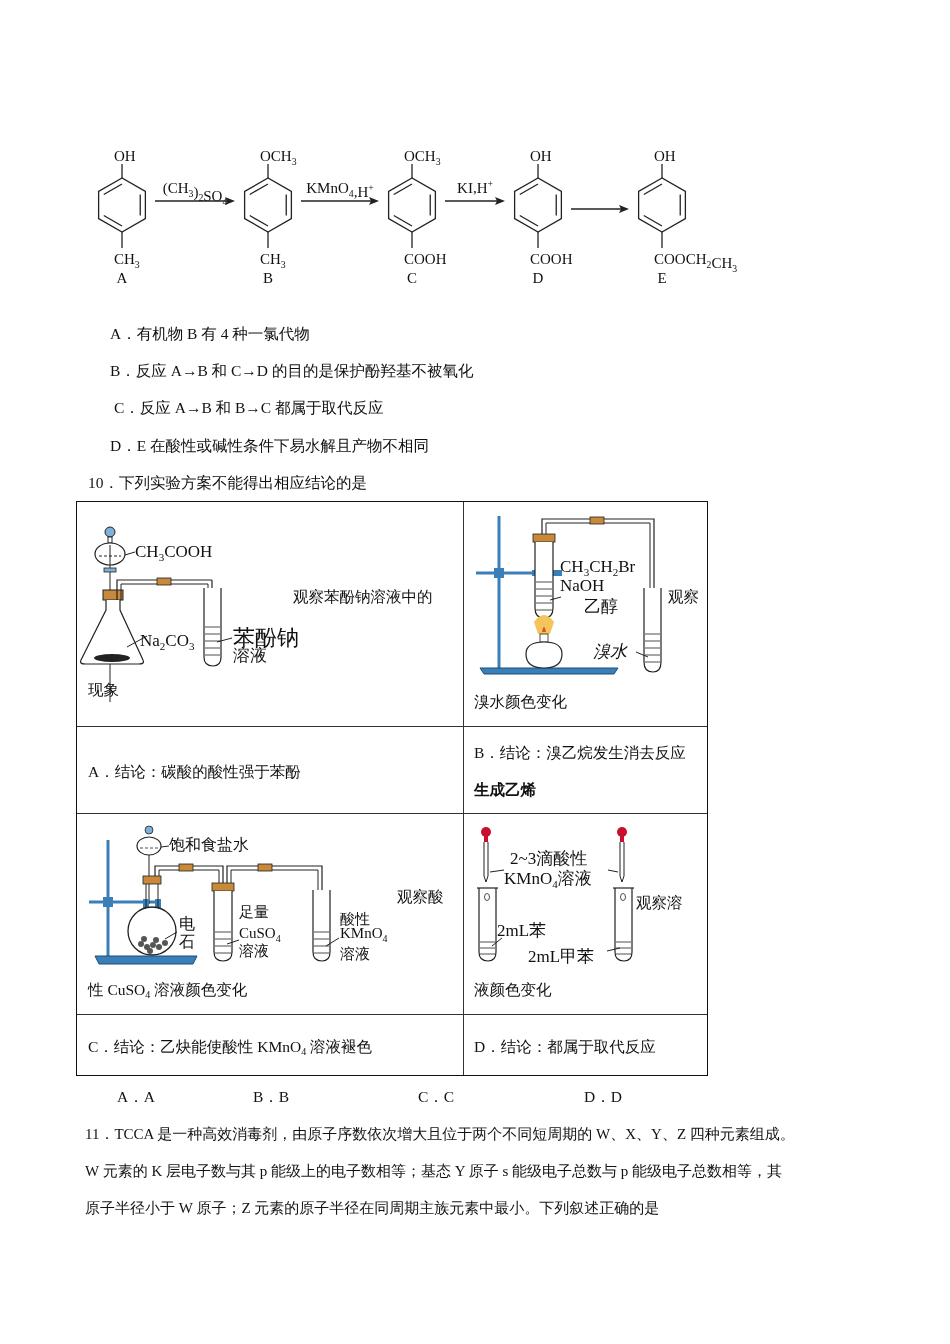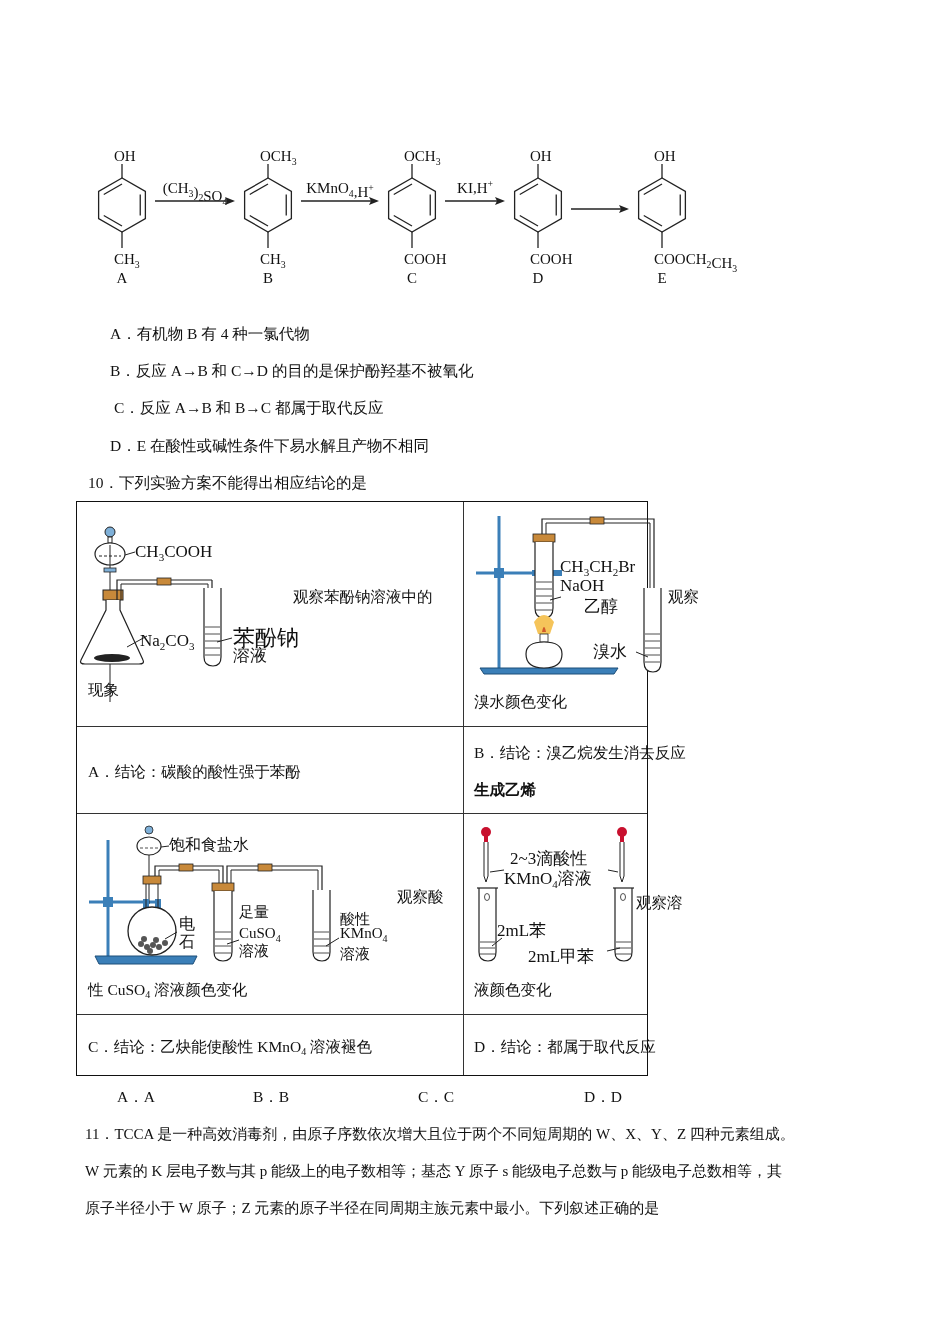"CH3COOH" .table { width: 572px -> 632px }
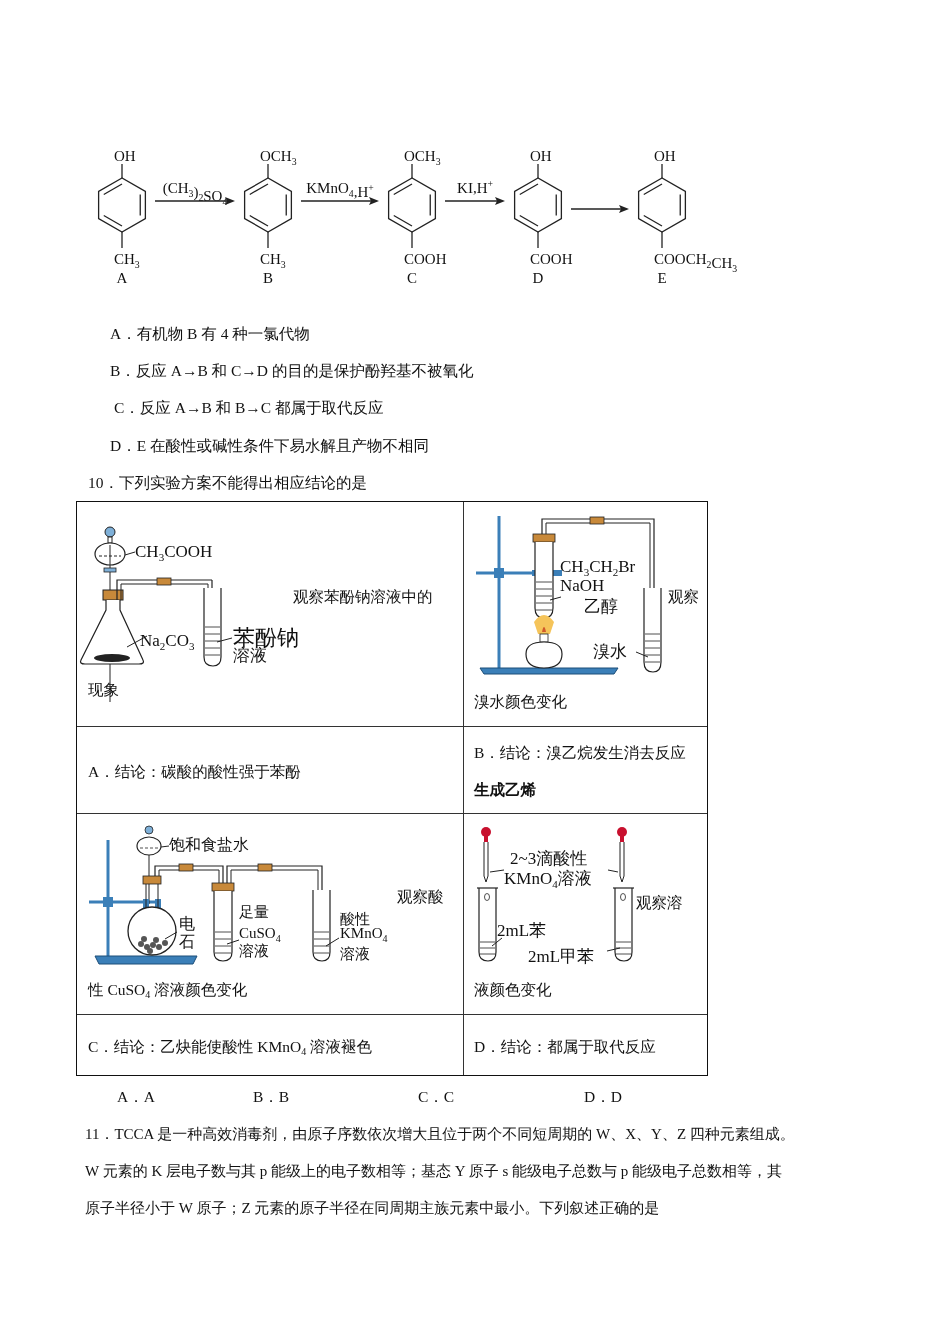"溴水" div.cell-text { font-style: none -> italic }
